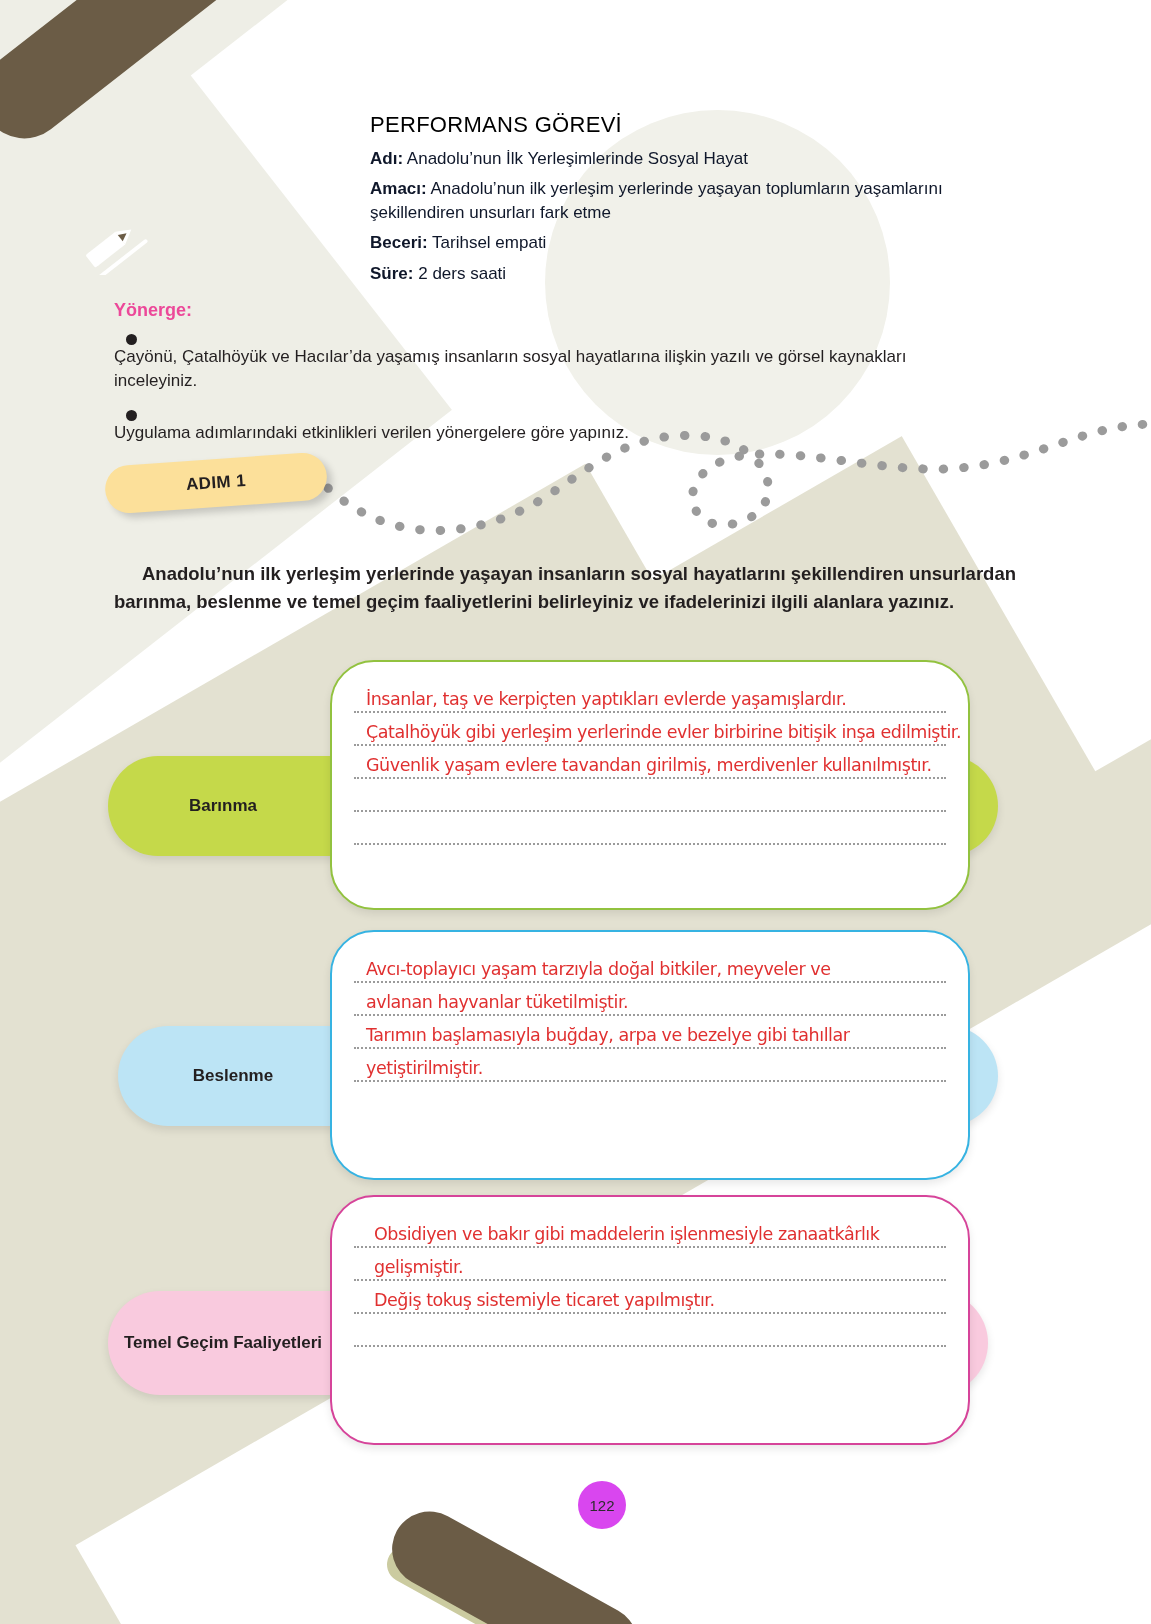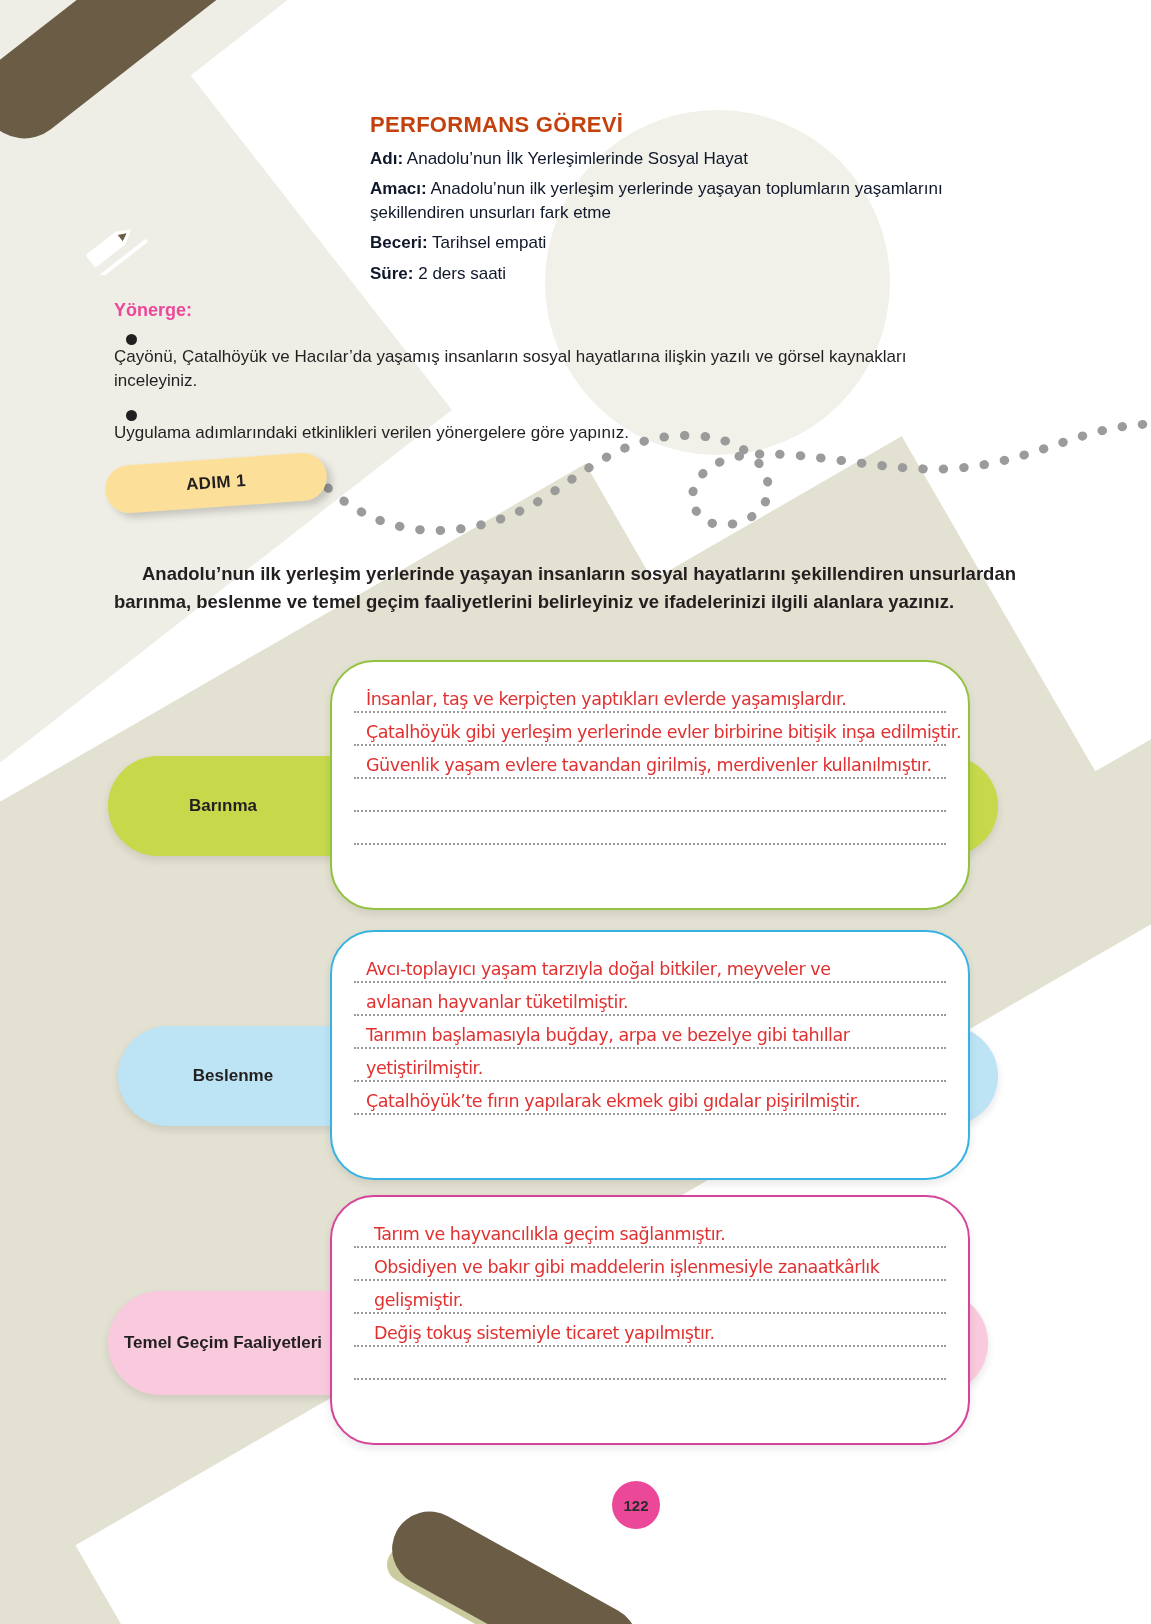"PERFORMANS GÖREVİ" #perf-title { color: #c2410c -> #000000; font-weight: bold -> normal }
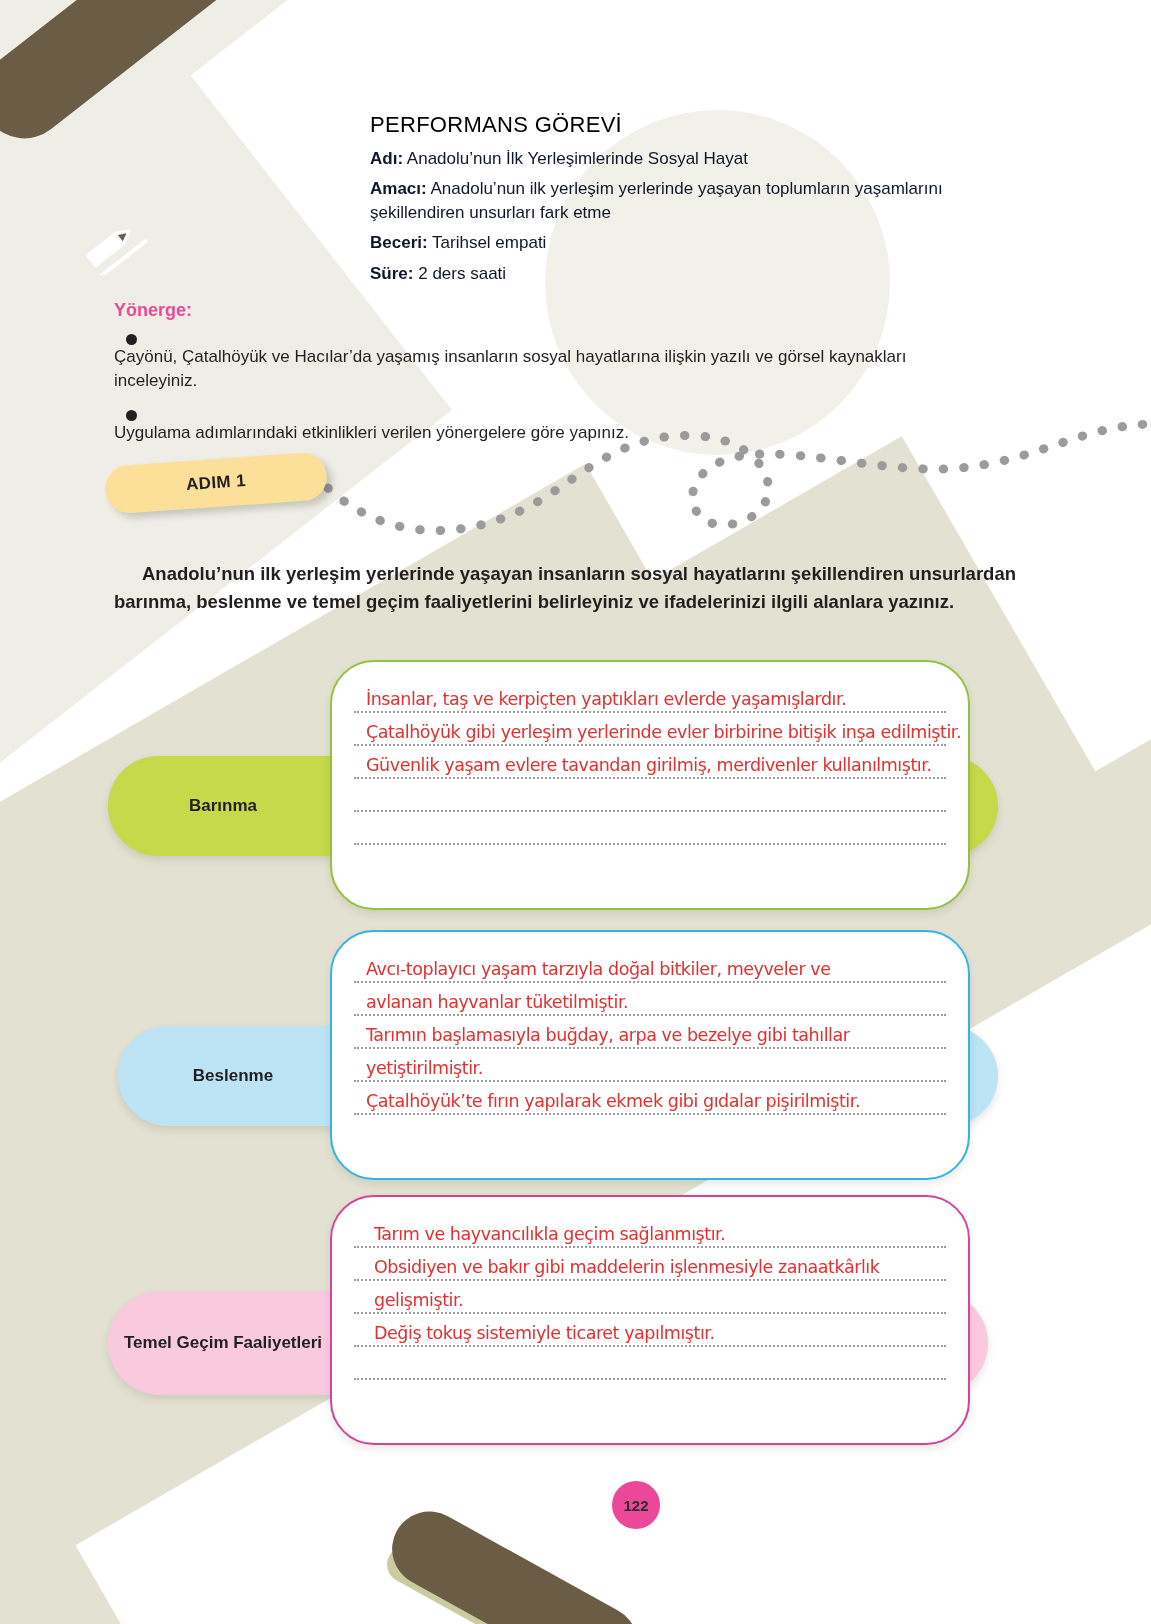"Çatalhöyük’te fırın yapılarak ekmek gibi" div.line-row { html: <div> <span>Çatalhöyük’te fırın yapılarak ekmek gibi gıdalar pişirilmiştir.</span> </div> -> none }
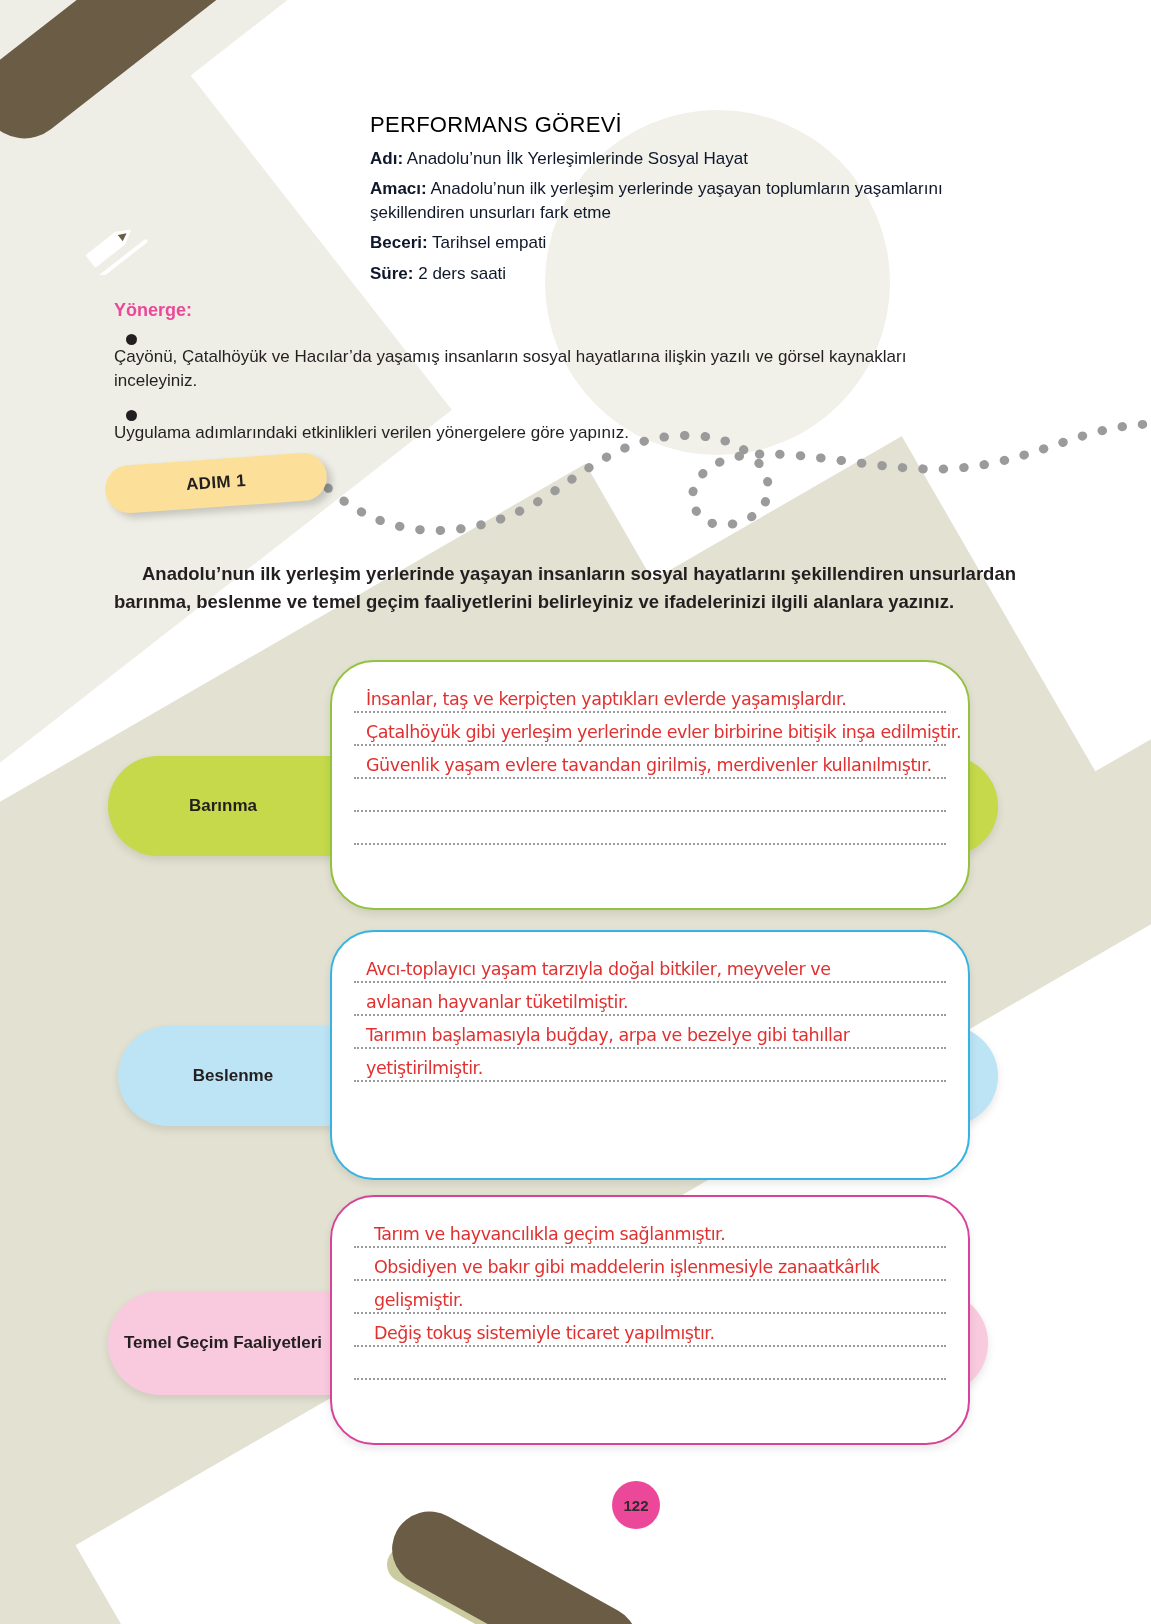"Tarım ve hayvancılıkla geçim" div.line-row { html: <div> <span>Tarım ve hayvancılıkla geçim sağlanmıştır.</span> </div> -> none }
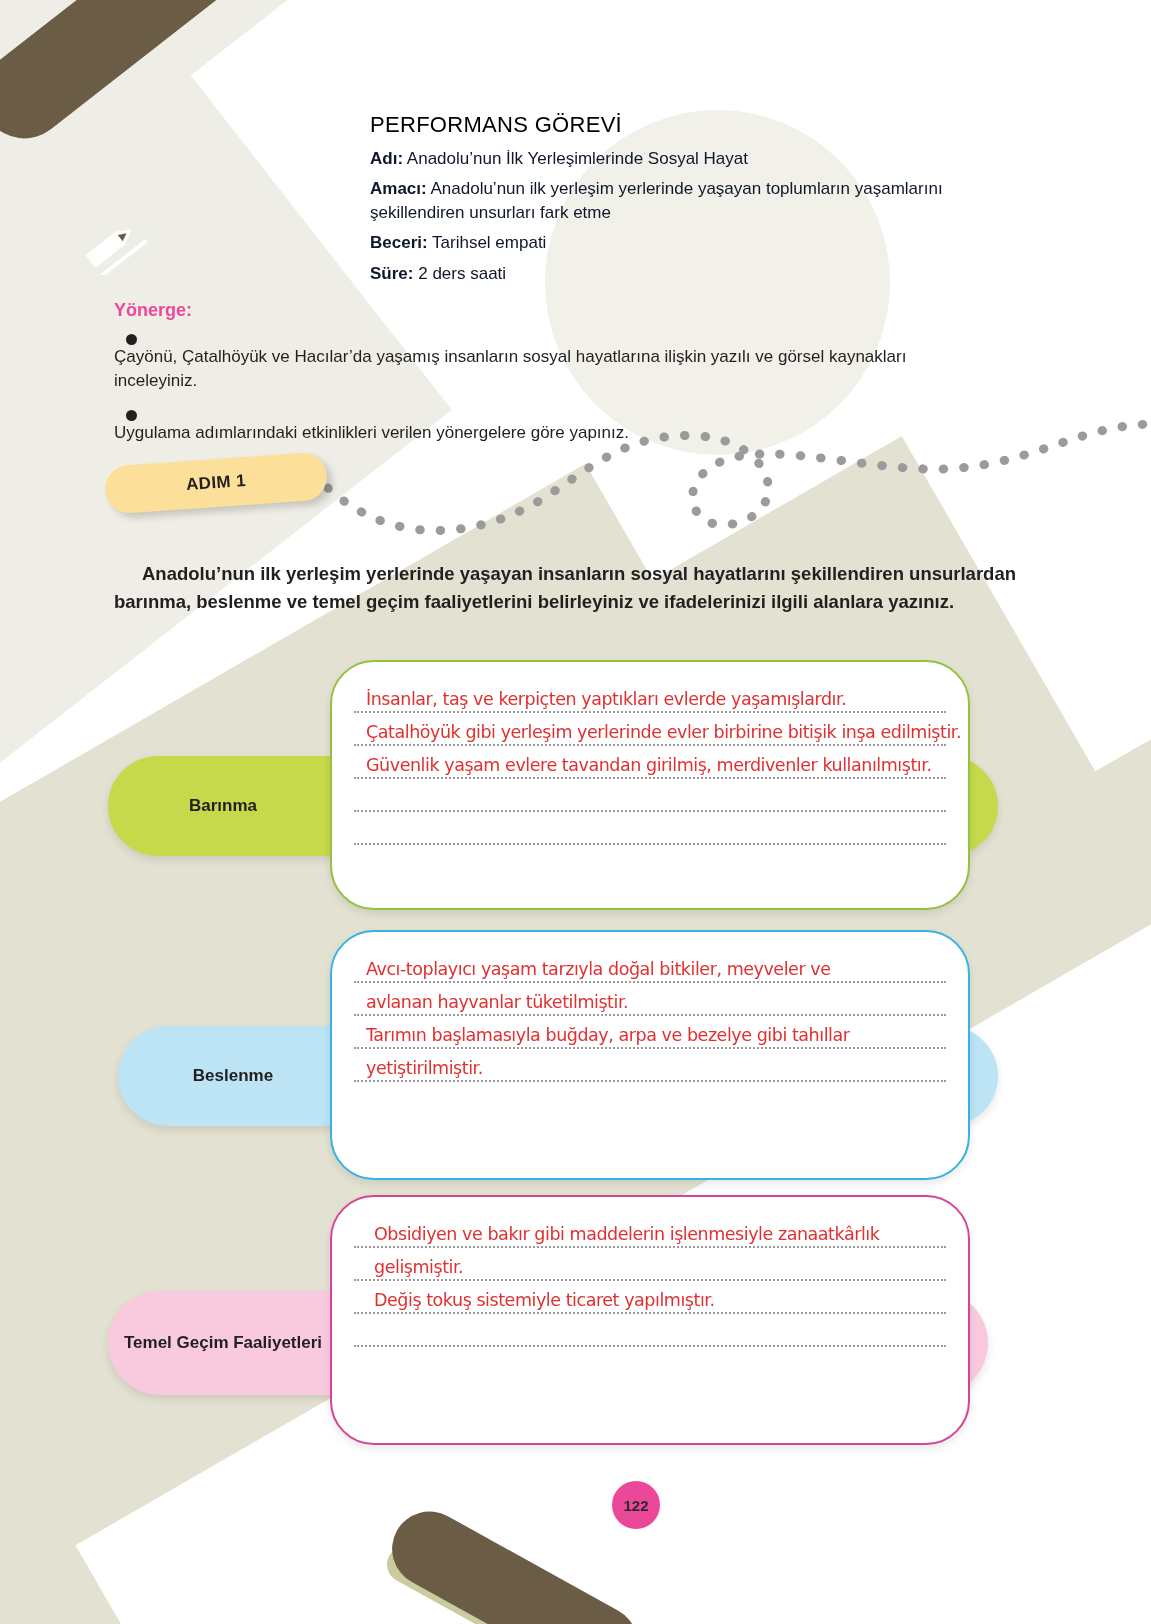"122" .page-num-circle { background: #ec4899 -> #d946ef; font-weight: bold -> normal; left: 612px -> 578px }
